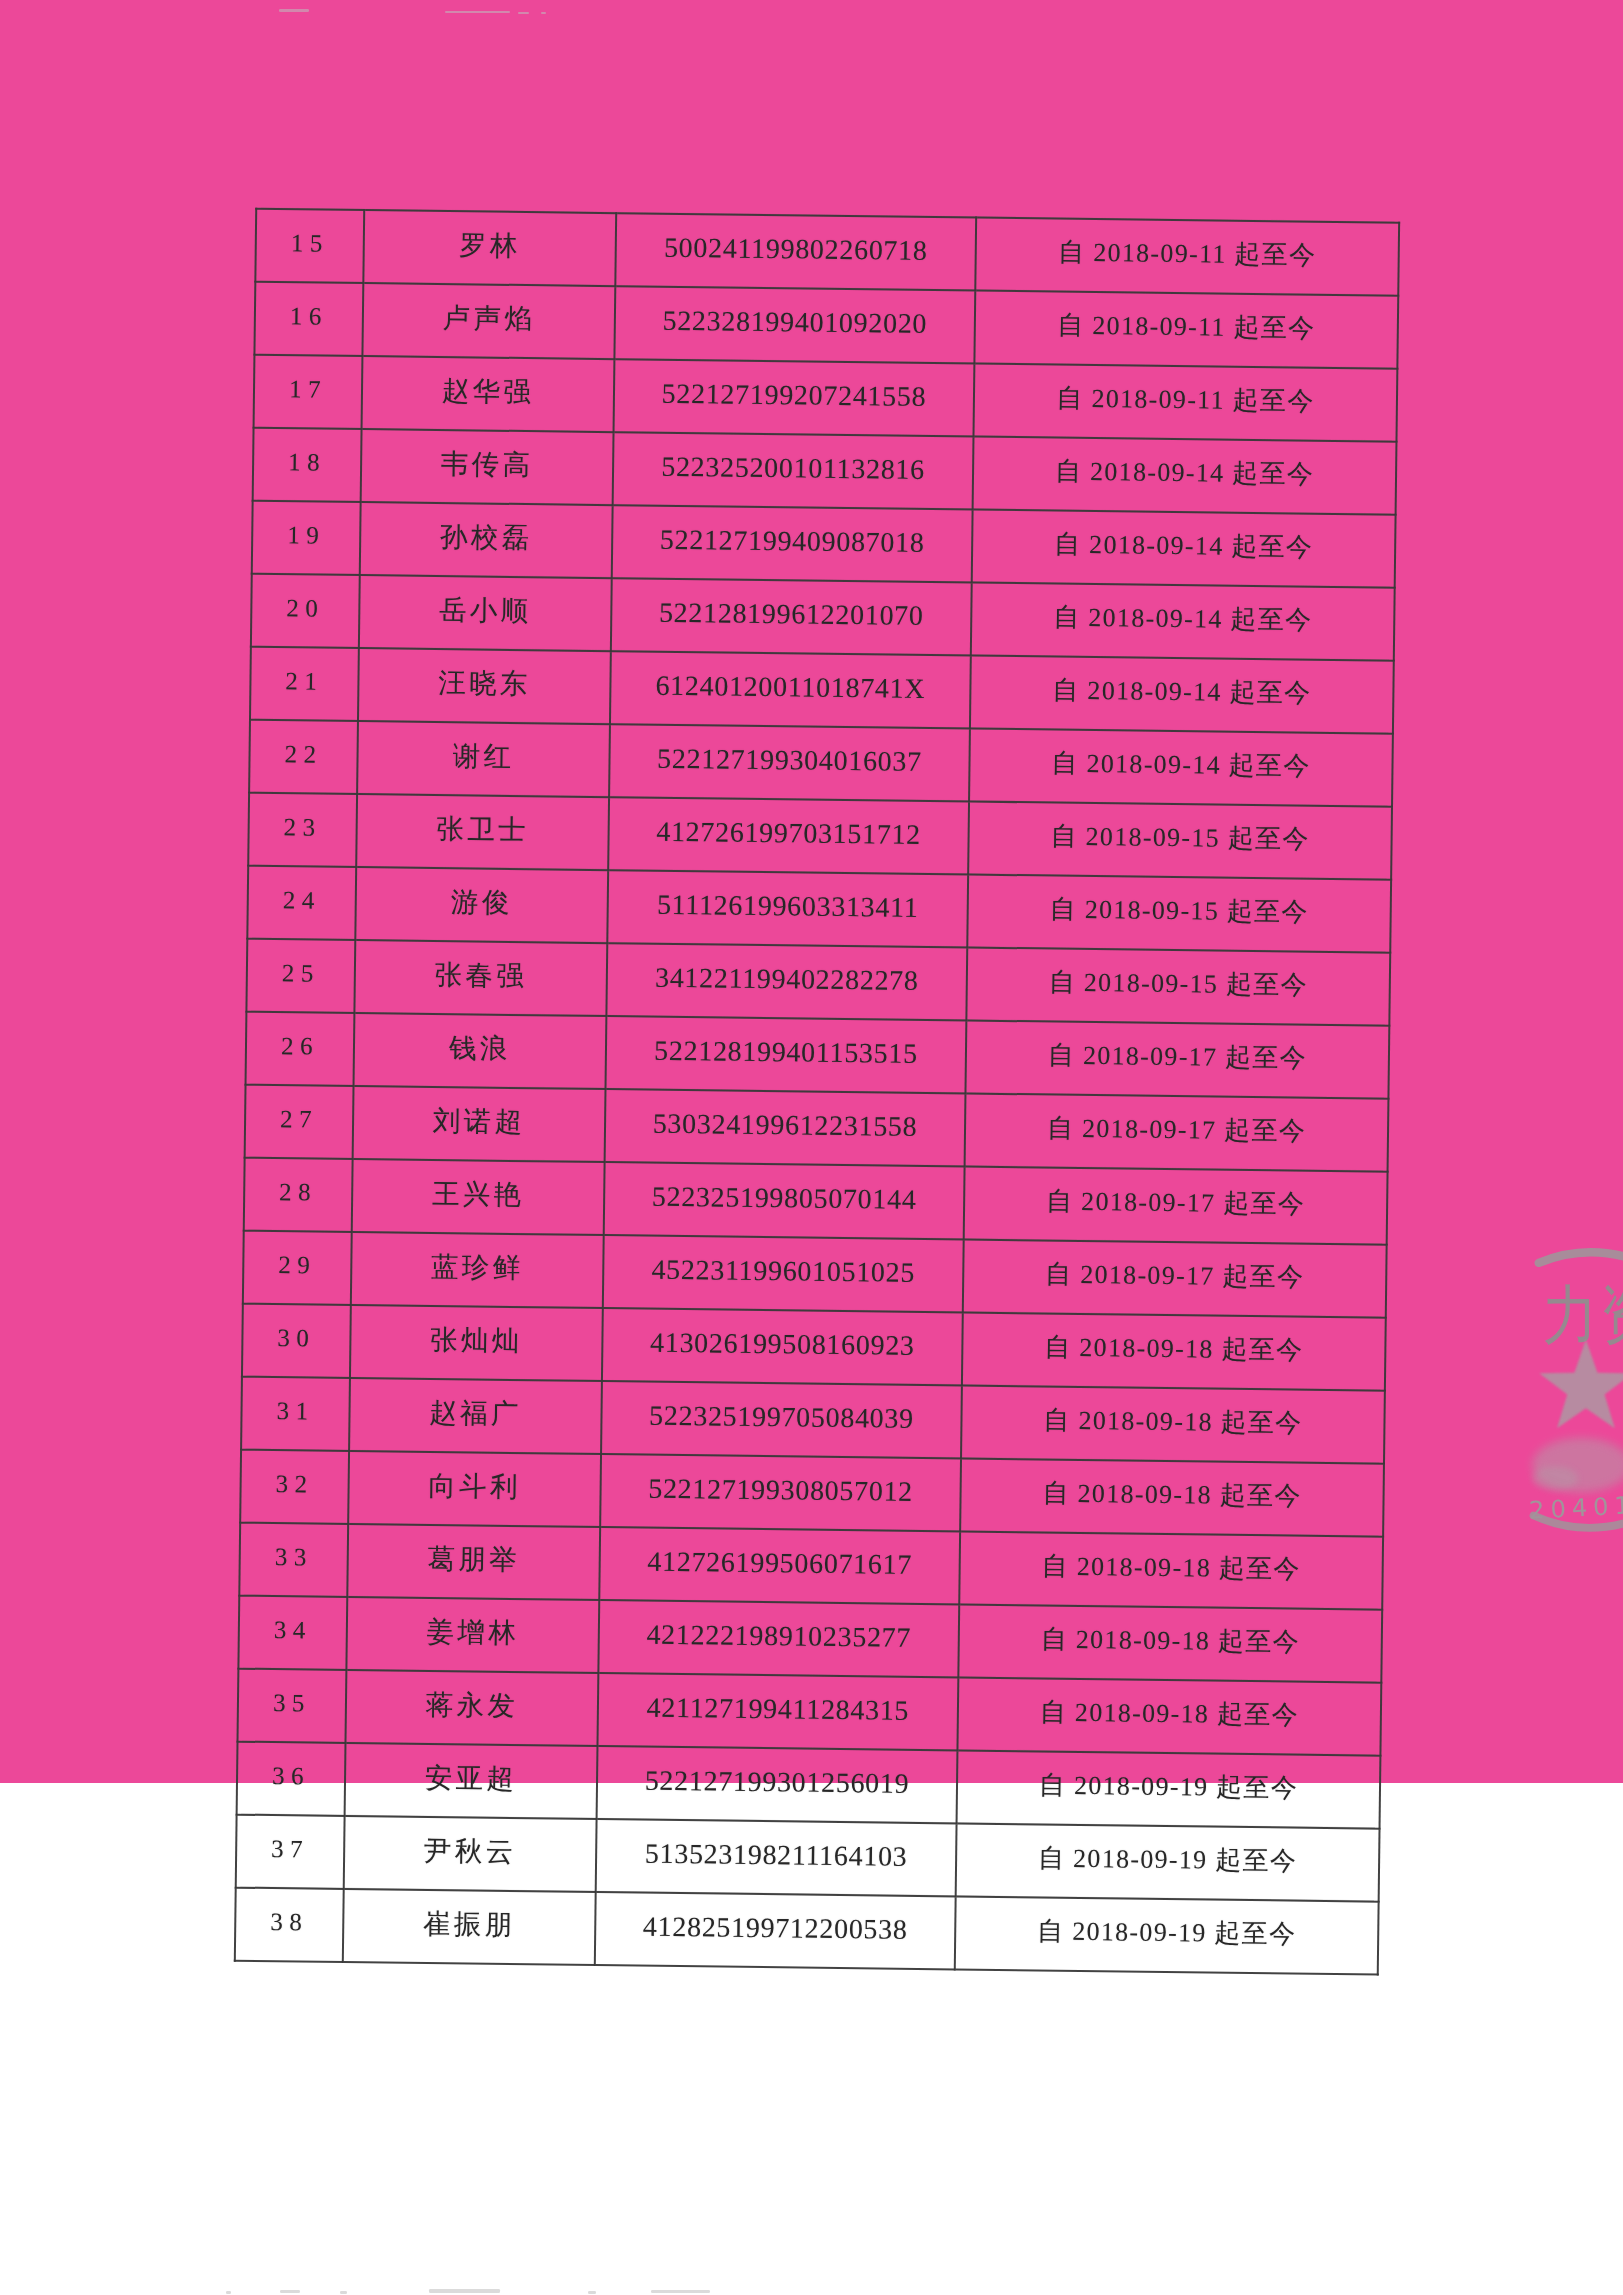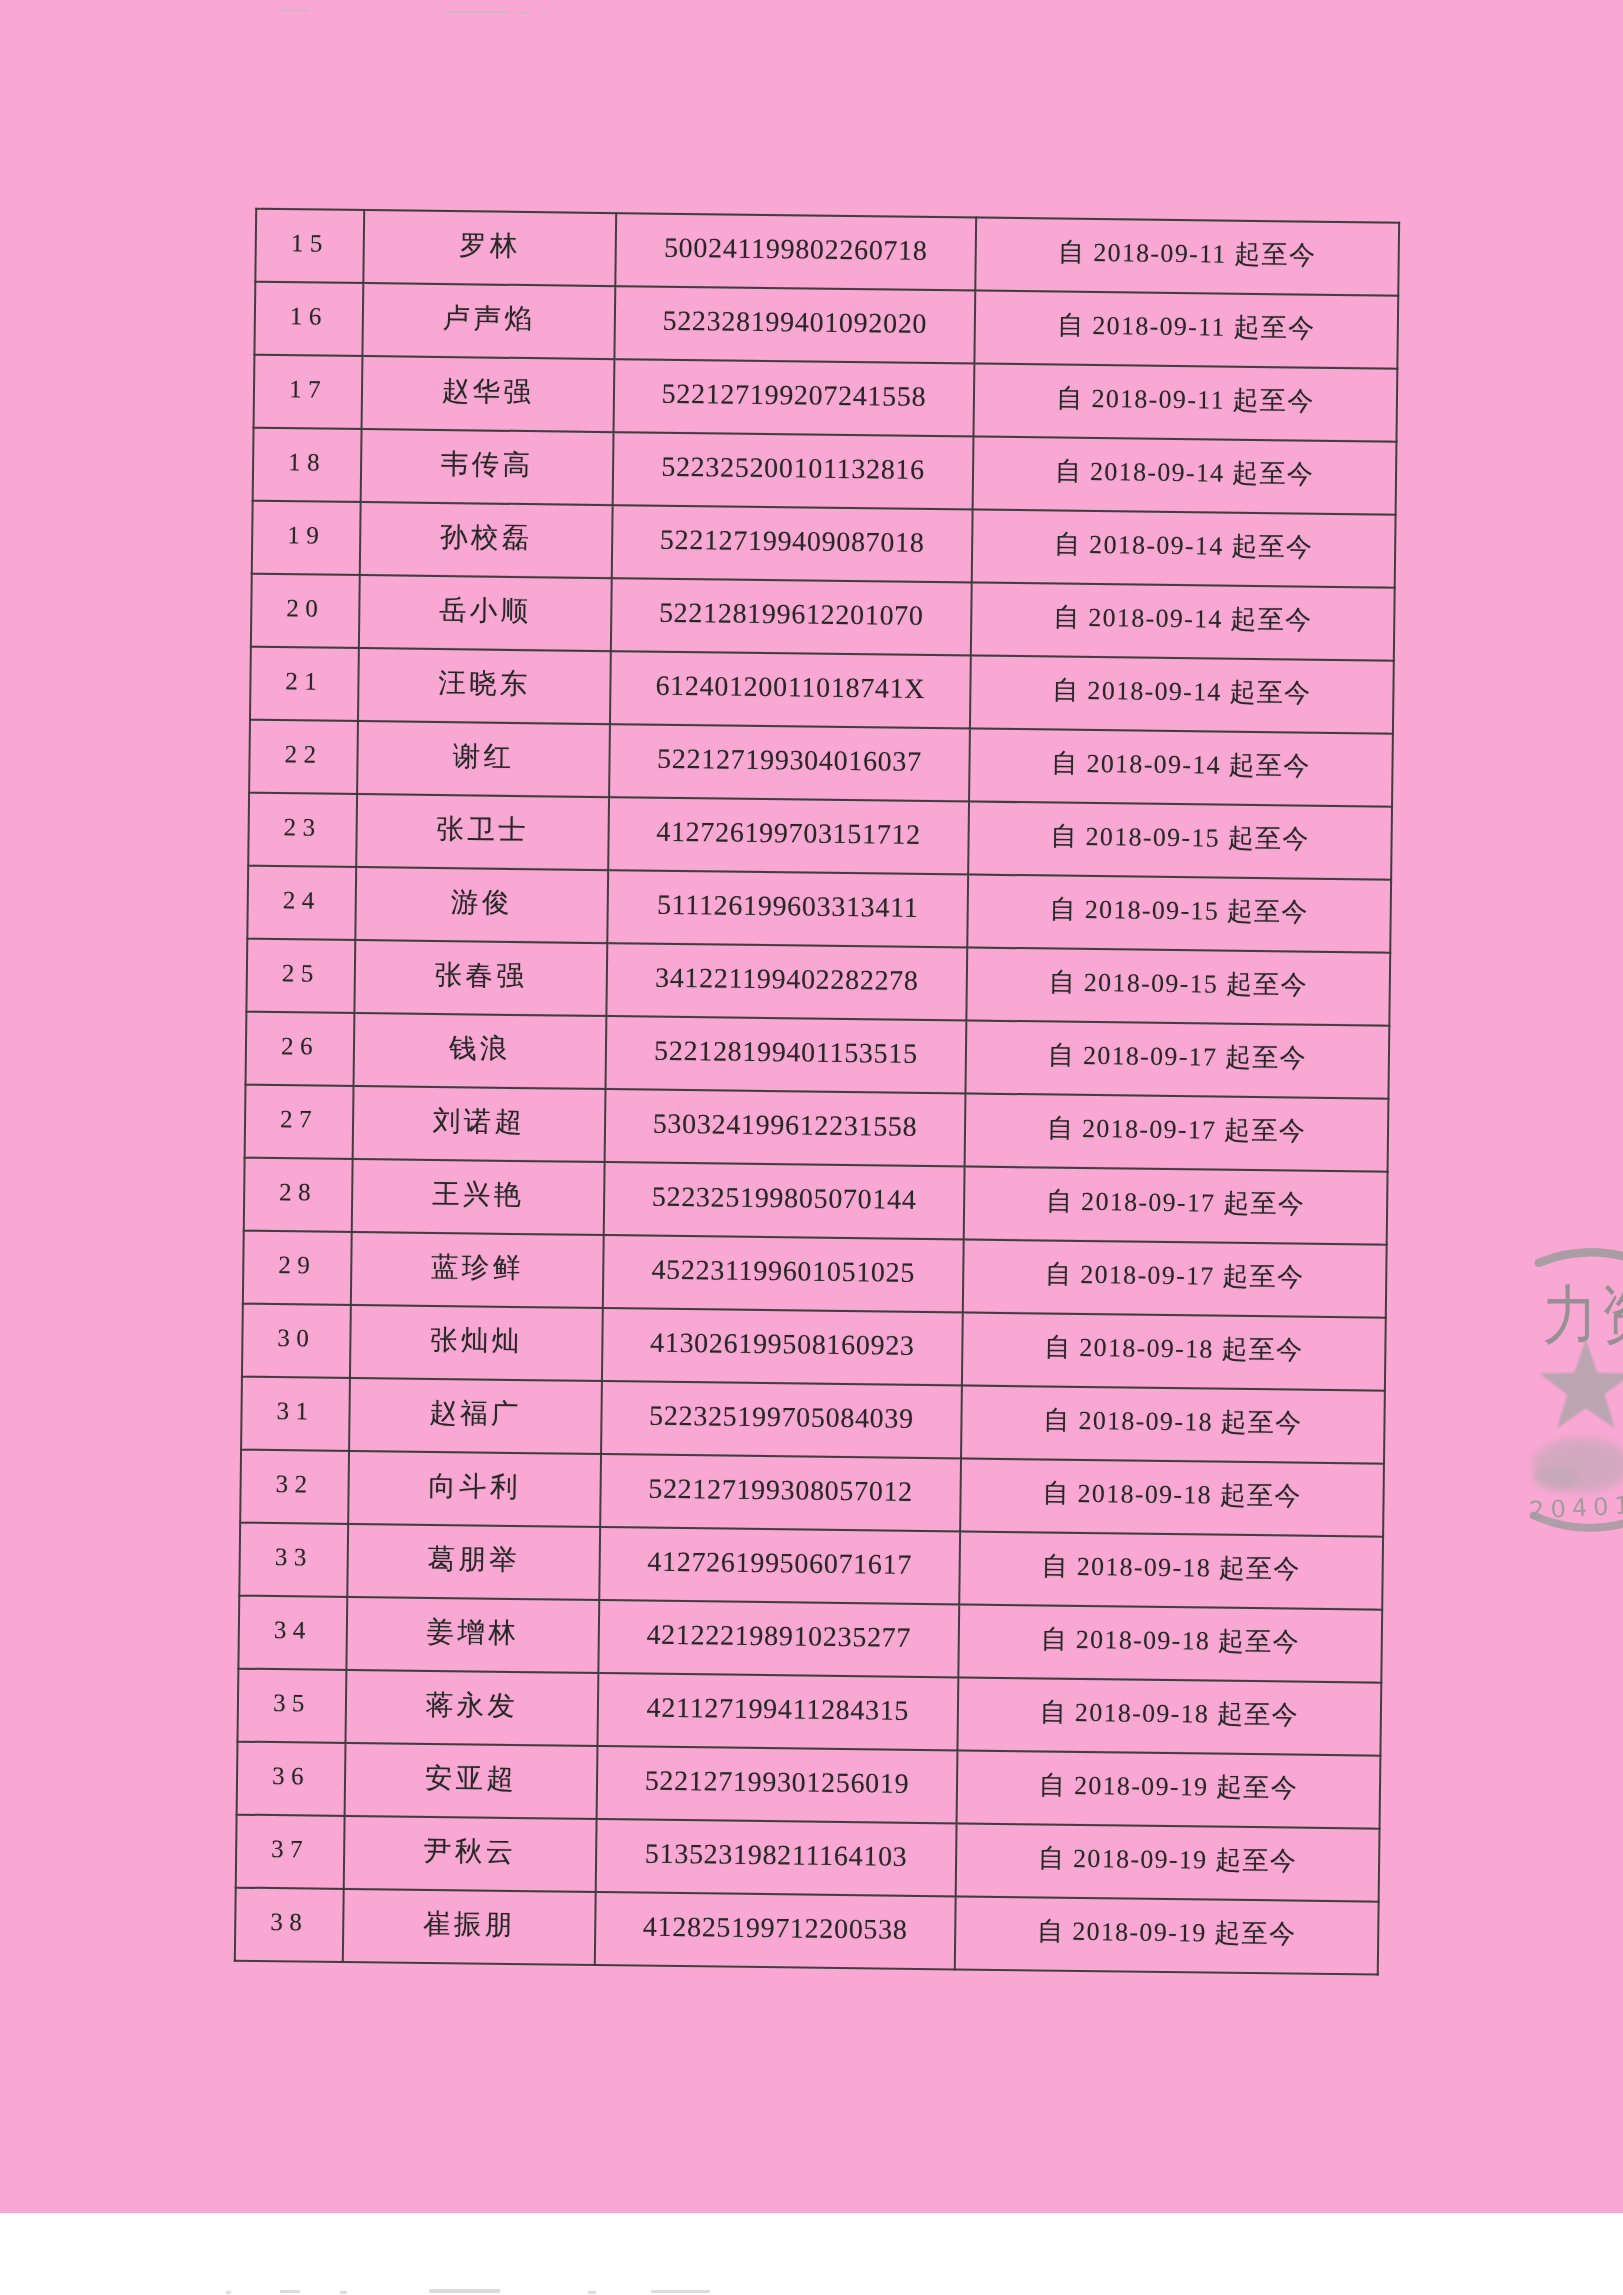"15" .page { background: #f9a8d4 -> #ec4899; height: 2213px -> 1783px }
